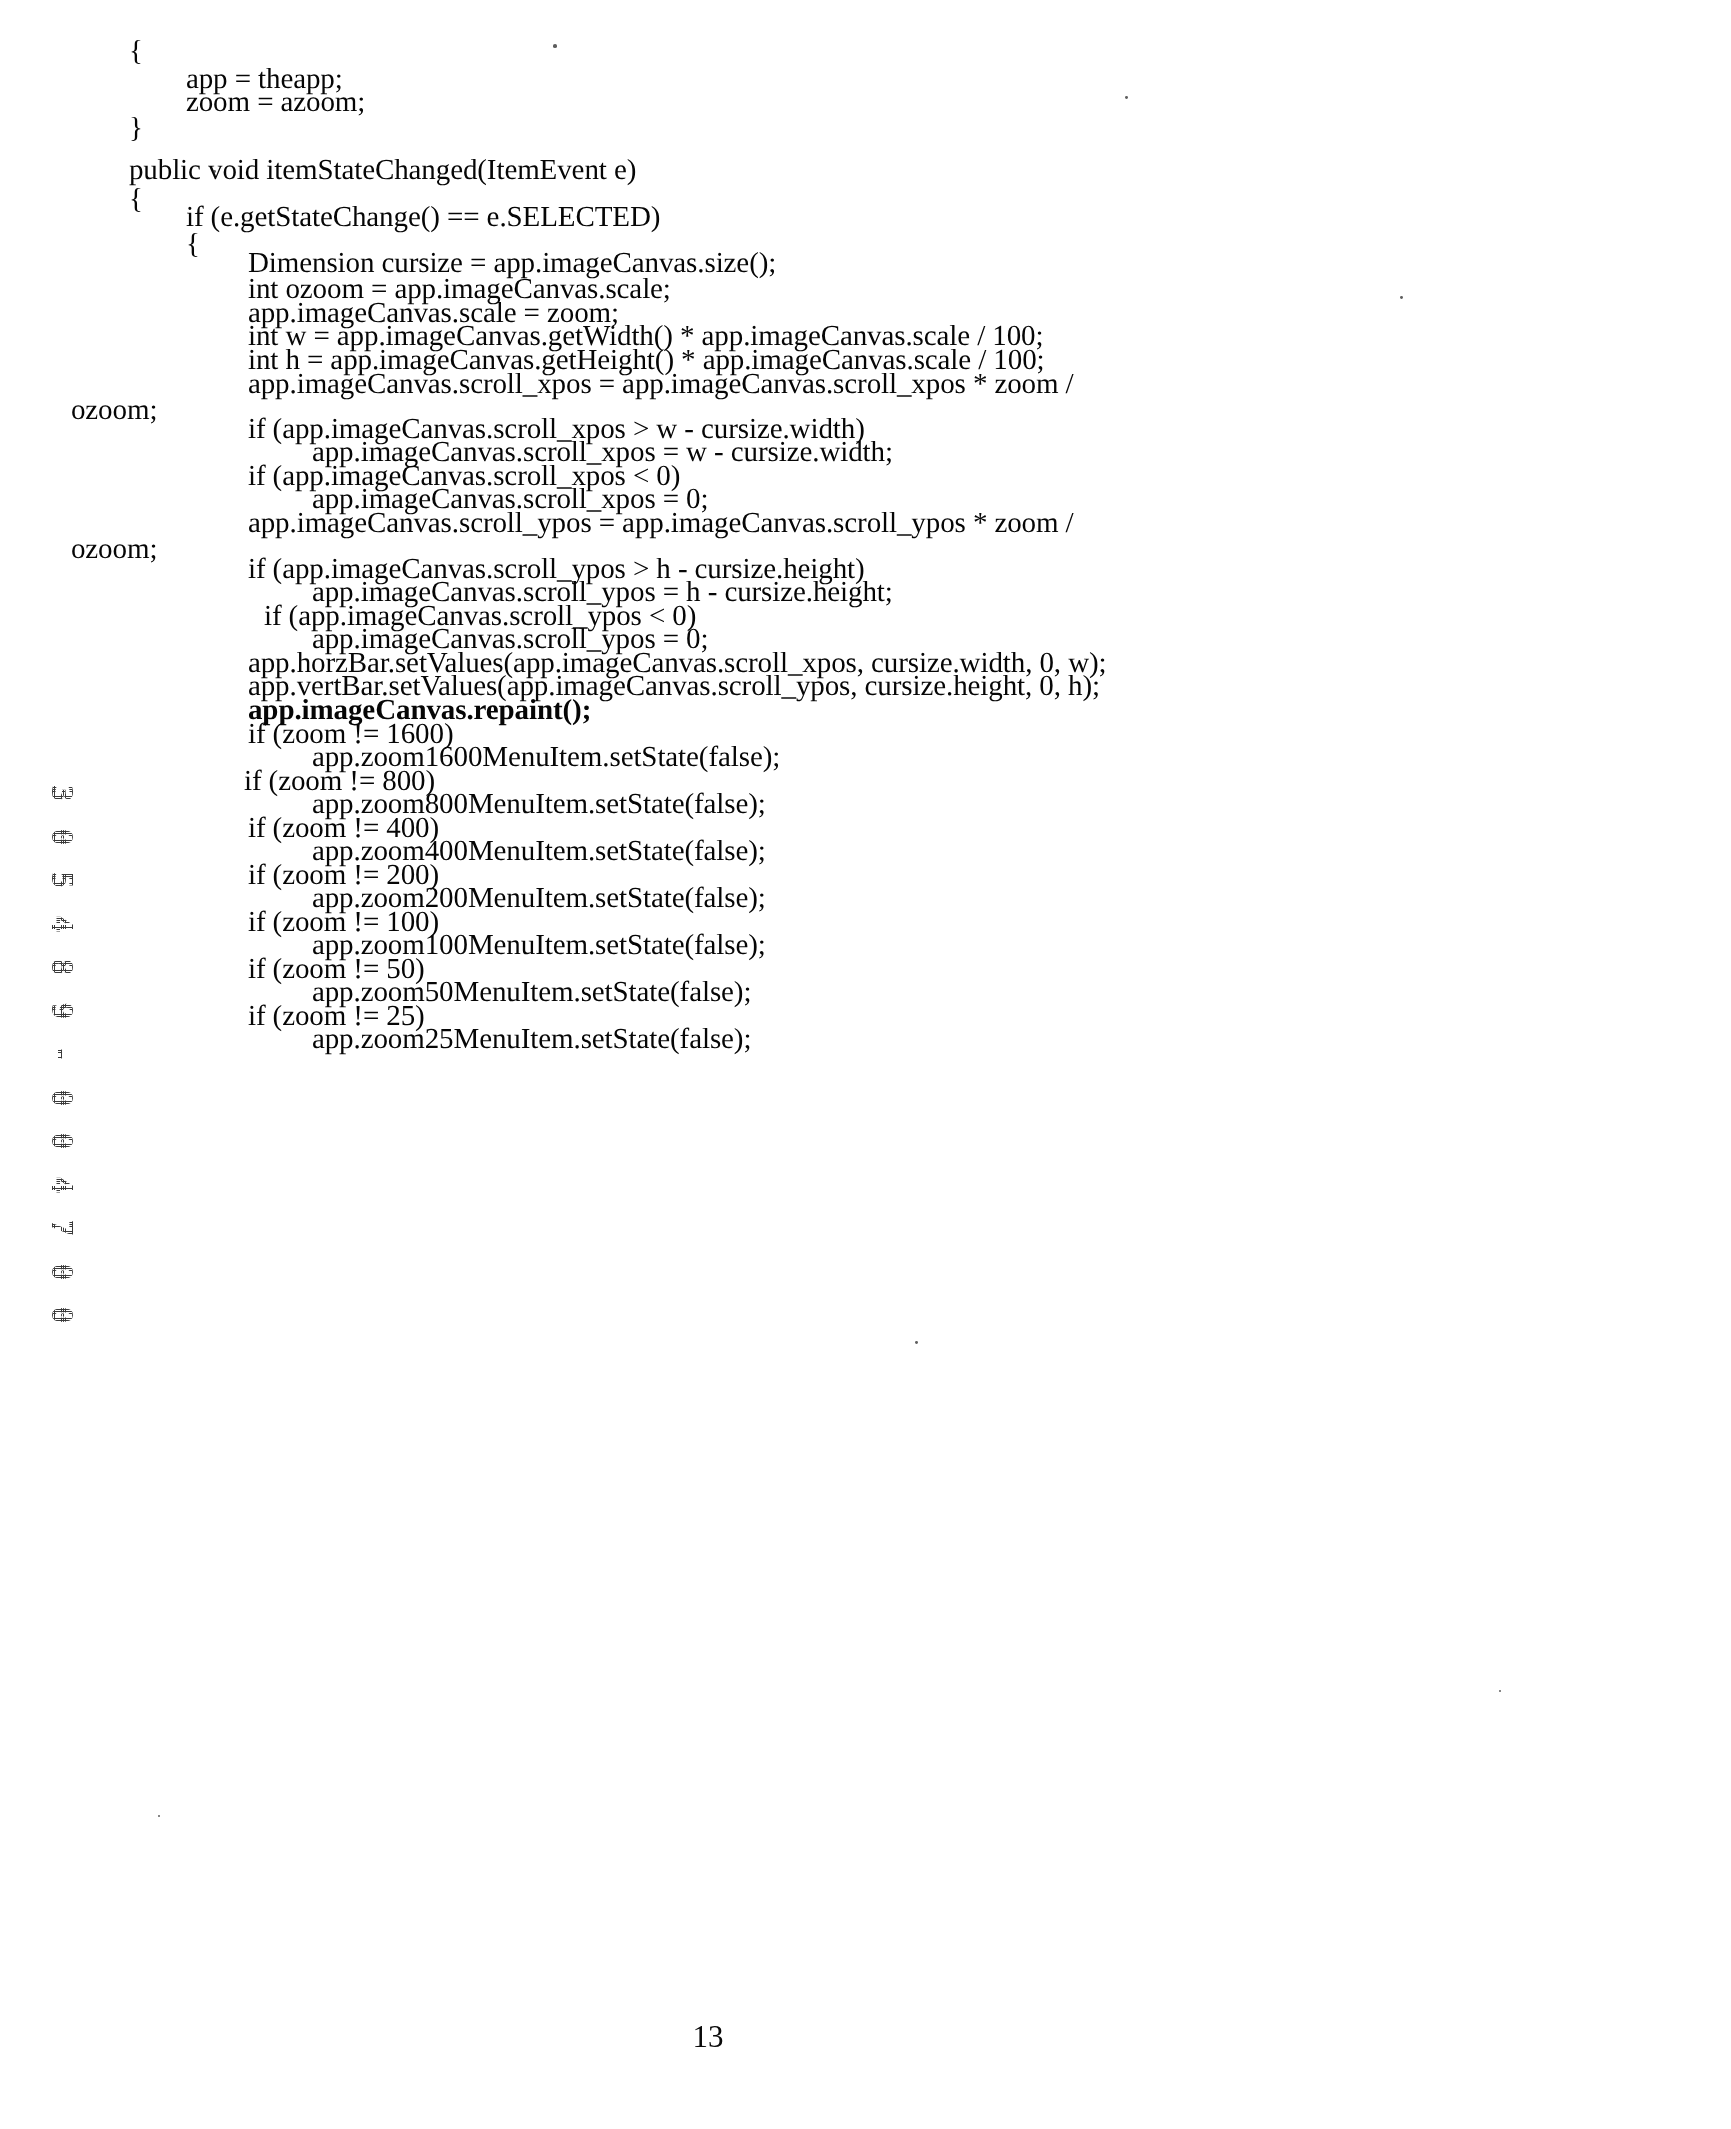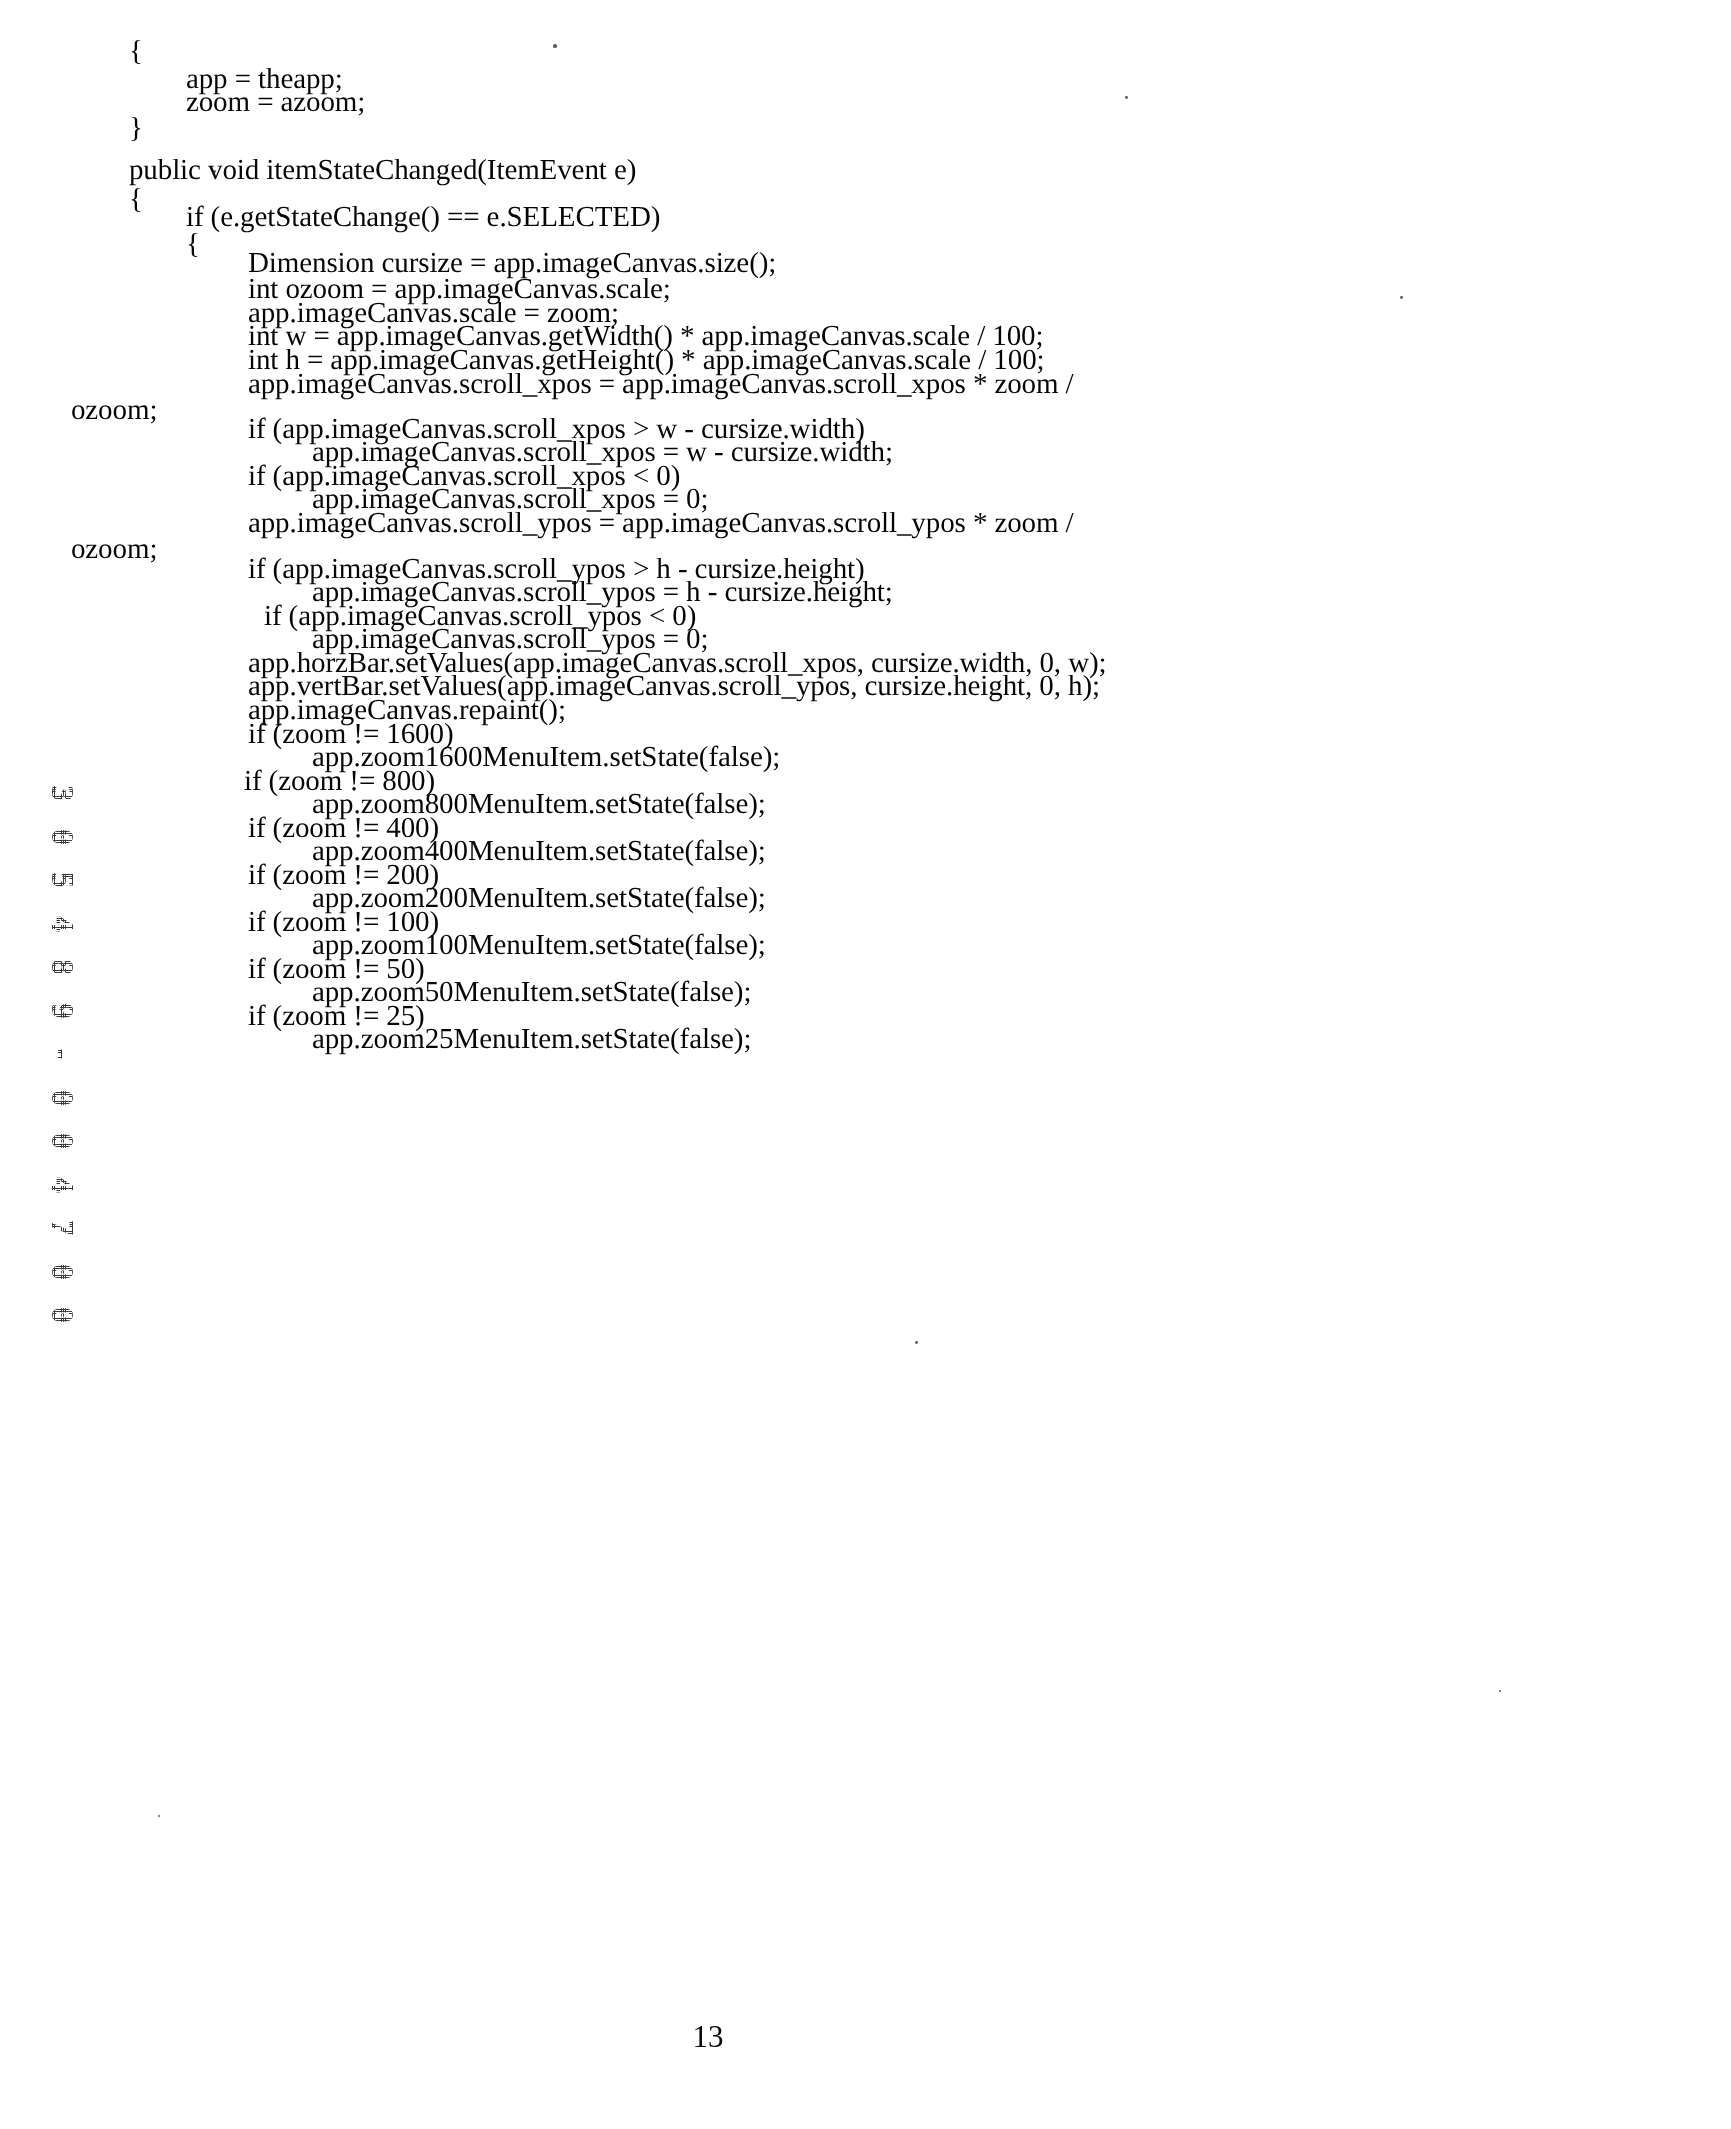"app.imageCanvas.repaint();" div.code-line { font-weight: none -> bold }
